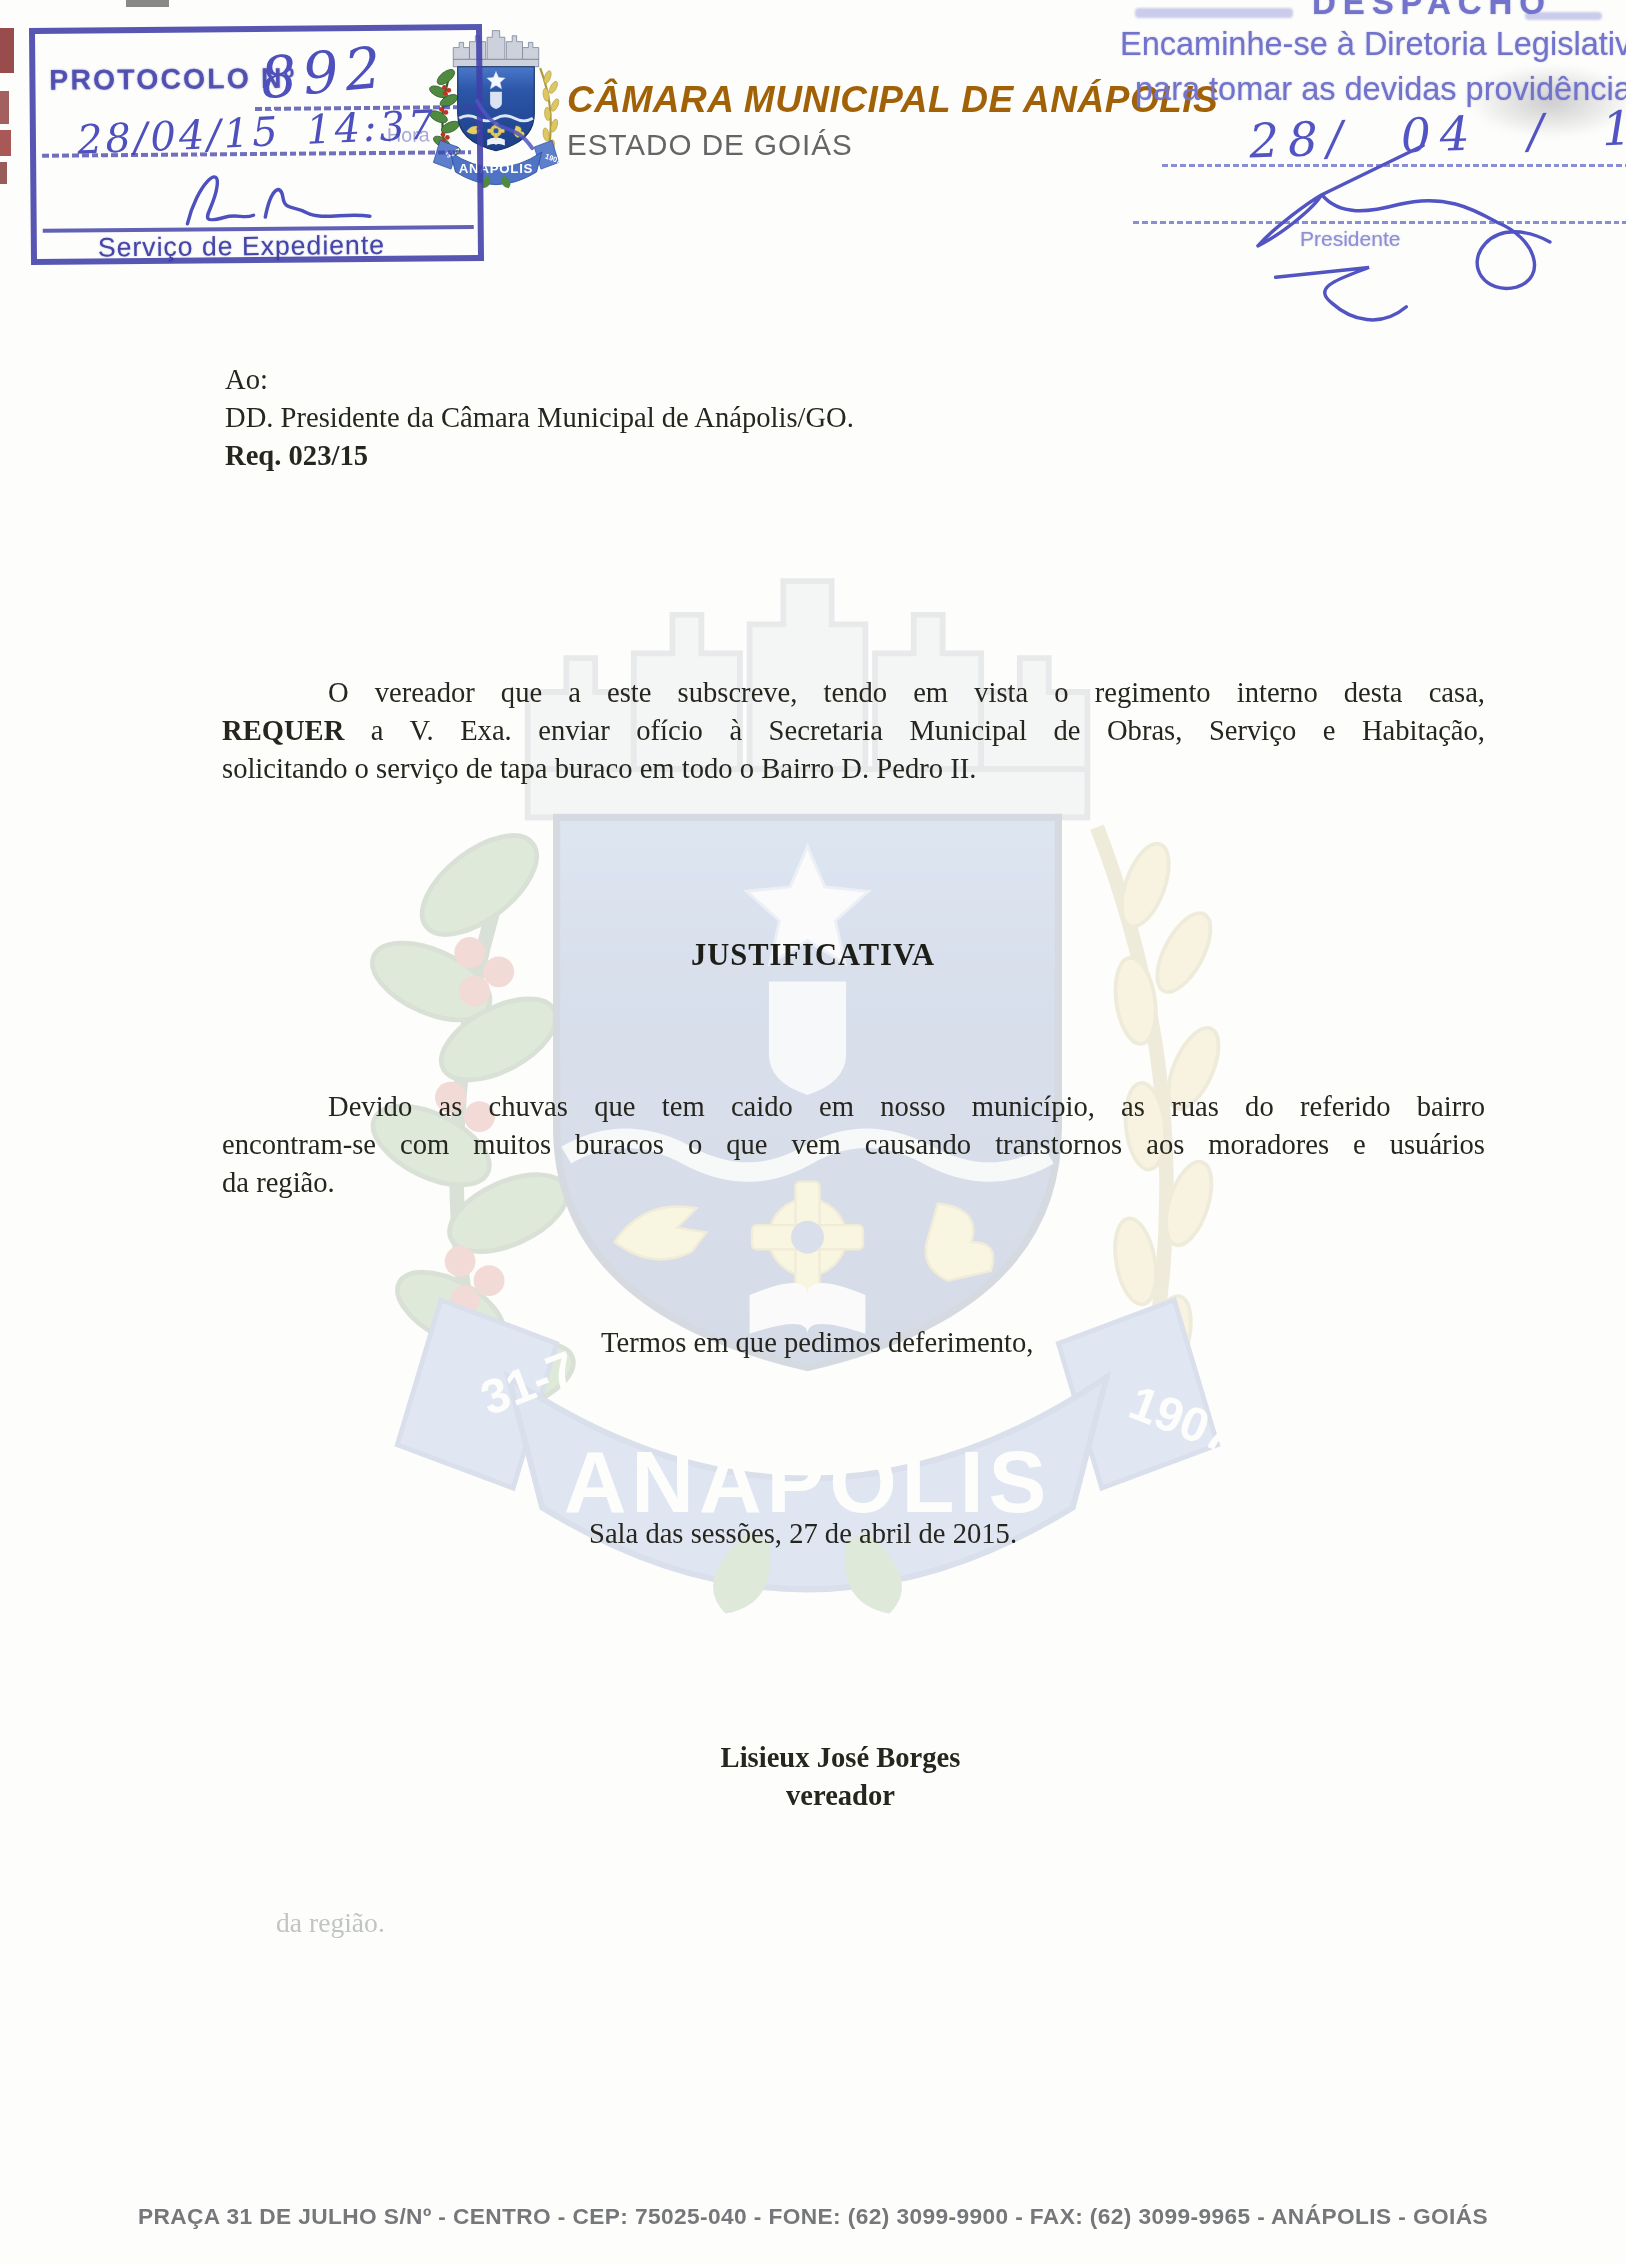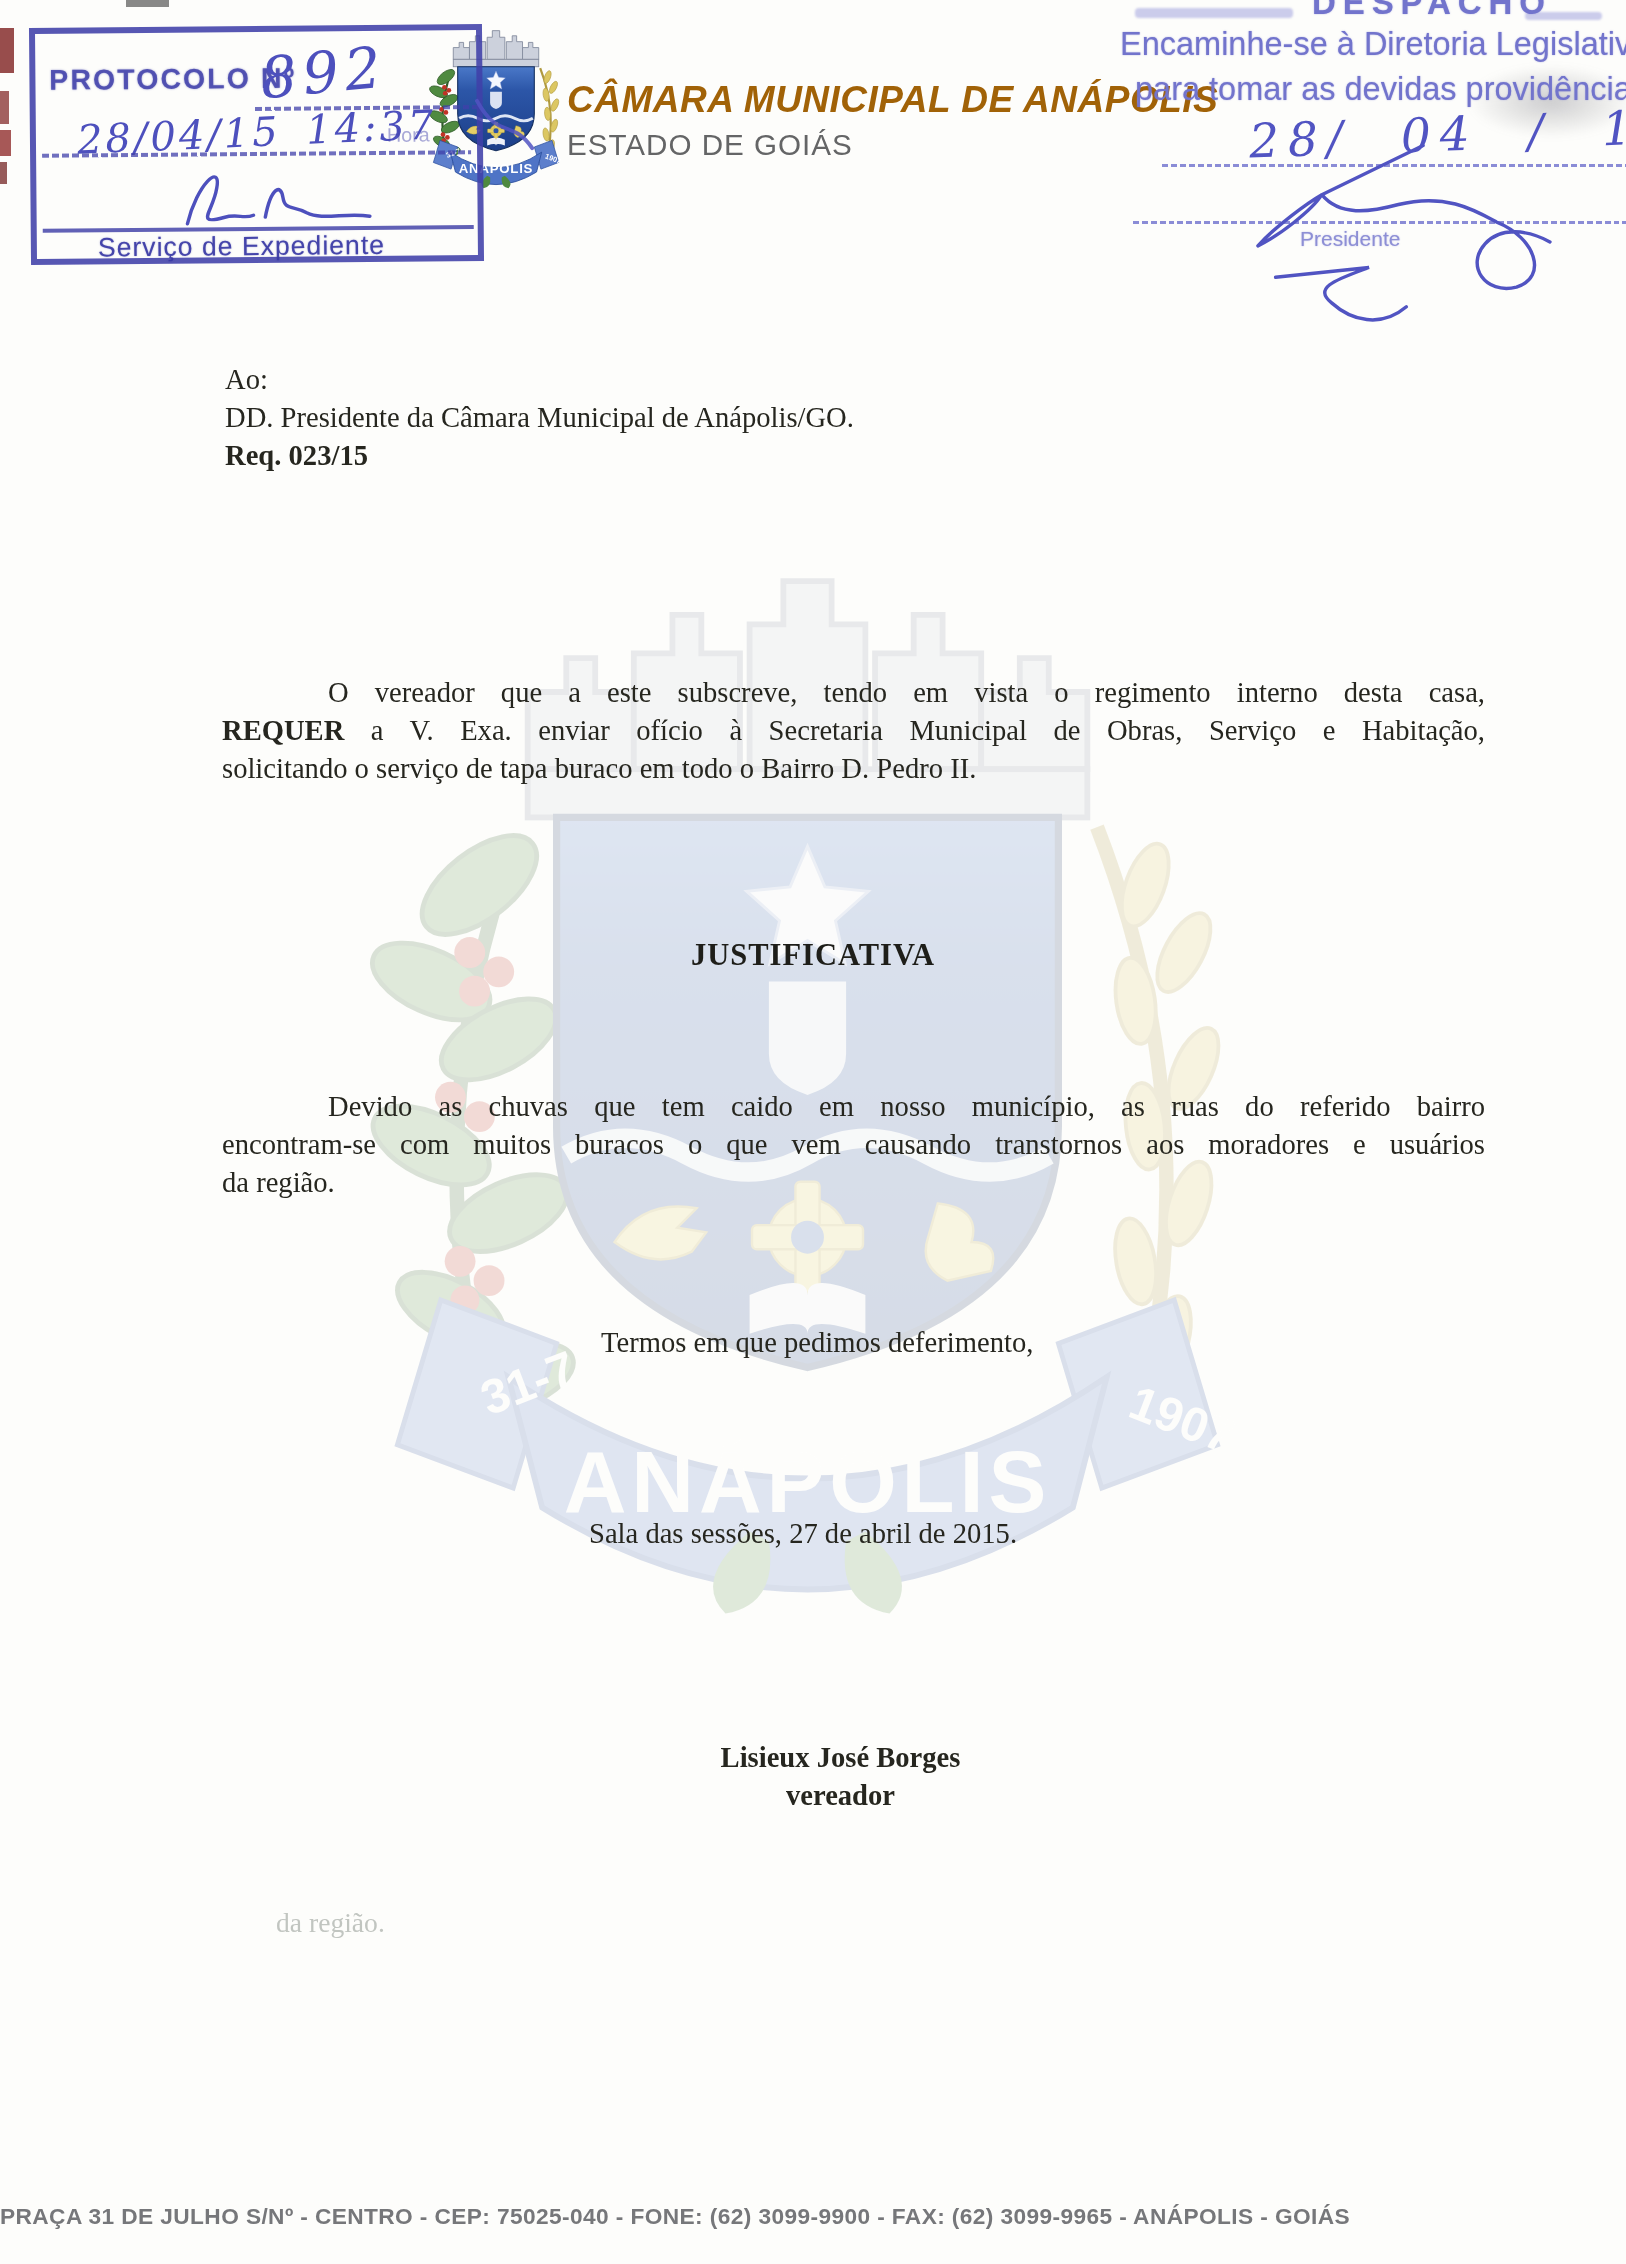"PRAÇA 31 DE JULHO S/Nº" #footer { text-align: none -> center }
